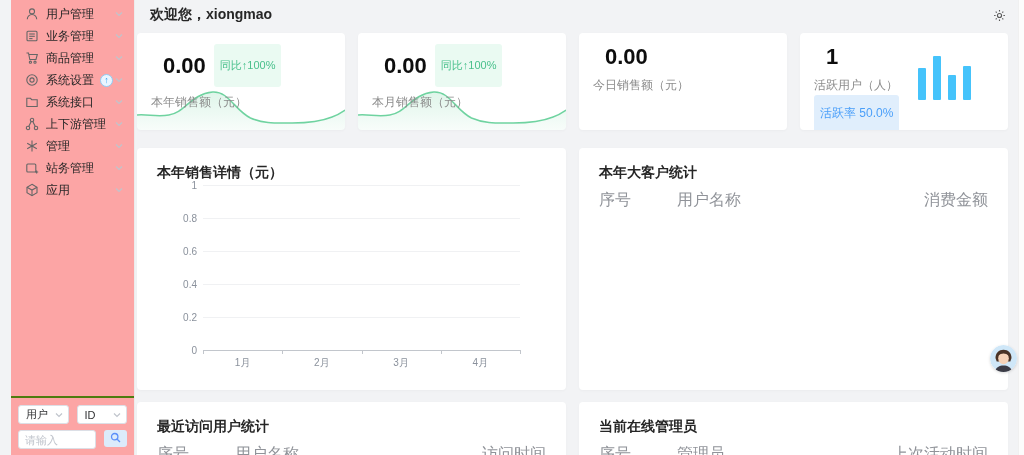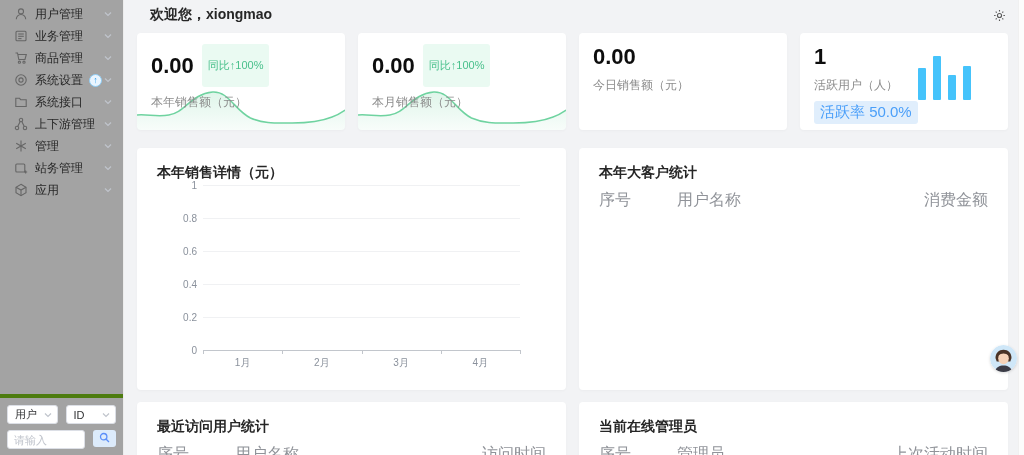"用户管理" .sidebar { background: #a3a3a3 -> #fca5a5; left: 0 -> 11px }
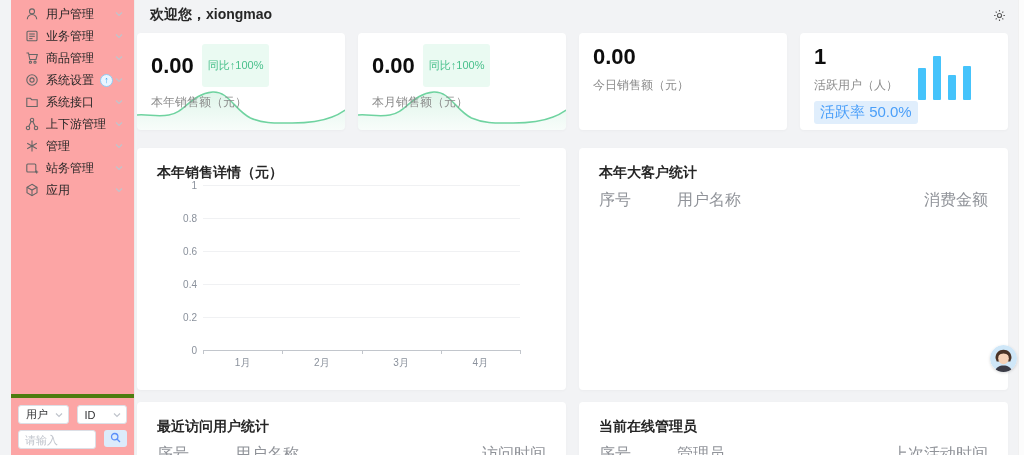"0.00" .stat-value { margin-left: none -> 12px }
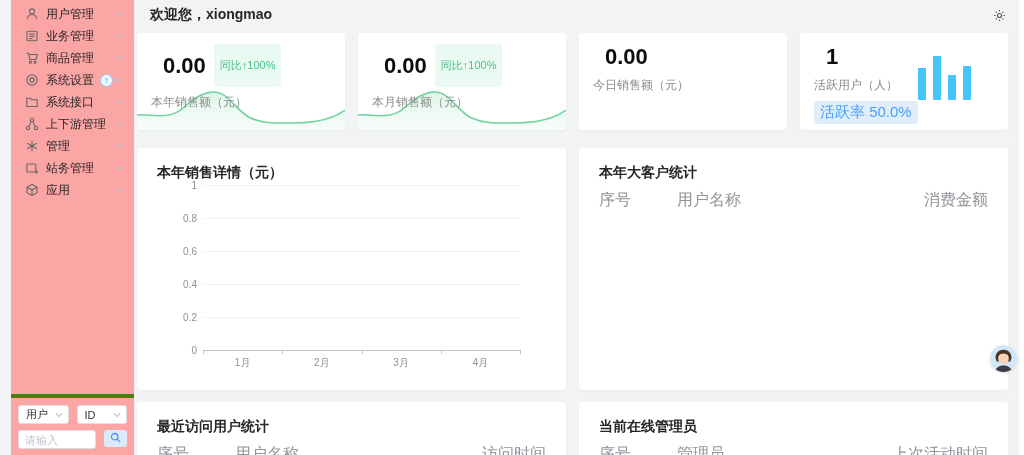"活跃率 50.0%" .badge-blue { font-size: 15px -> 12px; margin-top: 7px -> 1px; padding: 2px 6px -> 10px 6px }
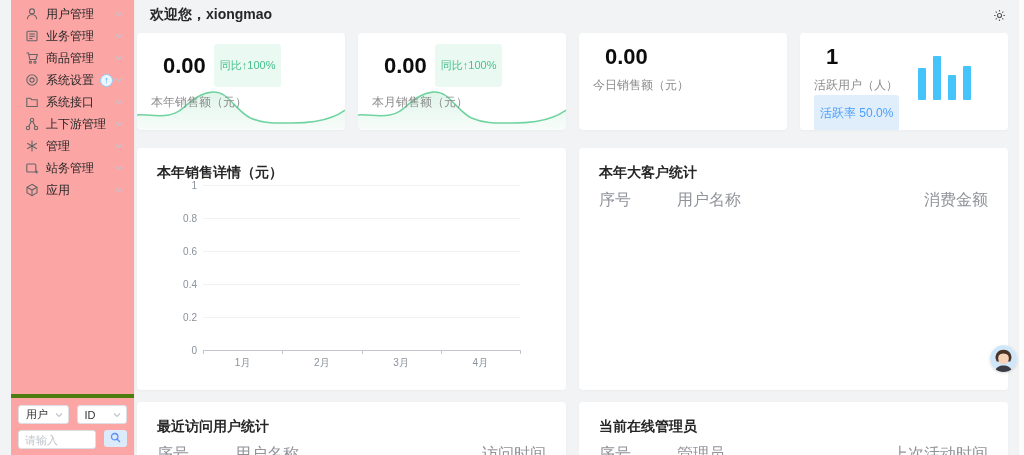"用户" .sidebar-search { border-top: 4px solid #4d7c0f -> 2px solid #4d7c0f }
